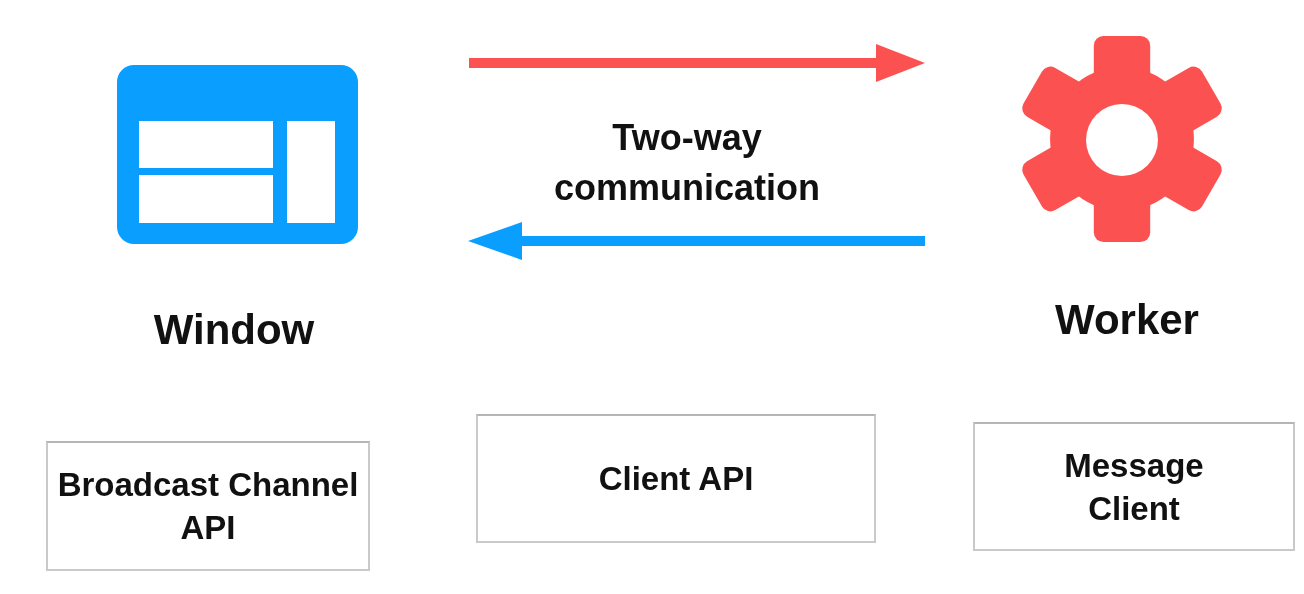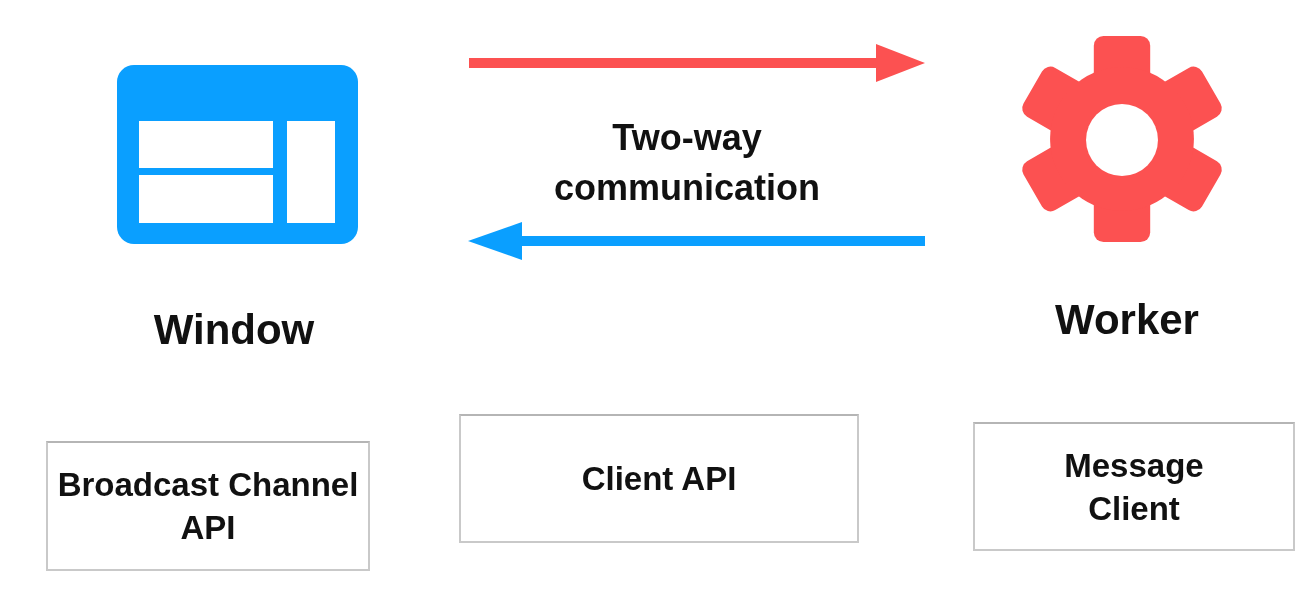"Client API" .box-client { left: 459px -> 476px }
